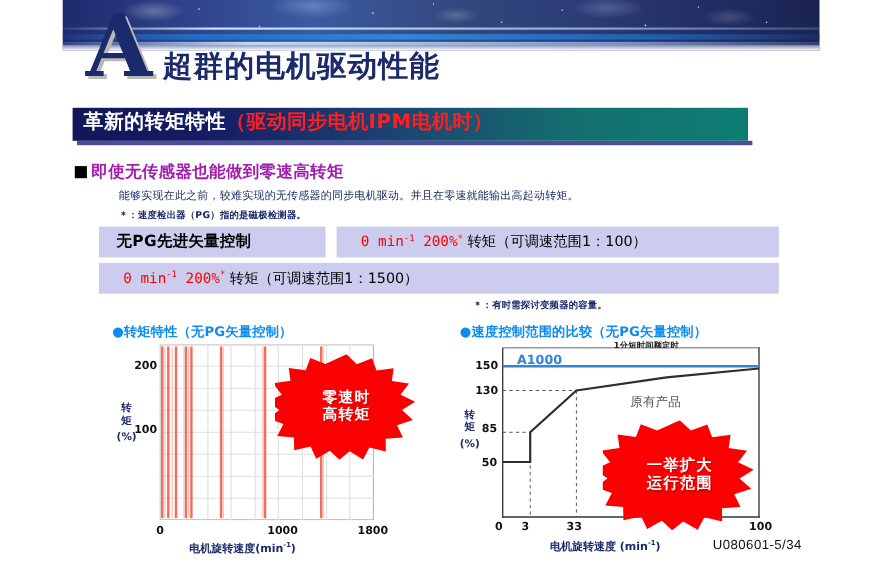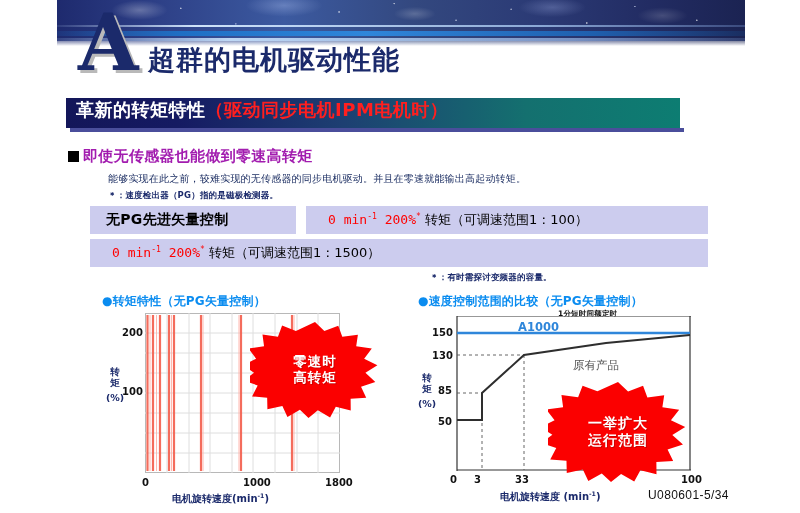"A1000" div { margin-left: 48px -> none }
